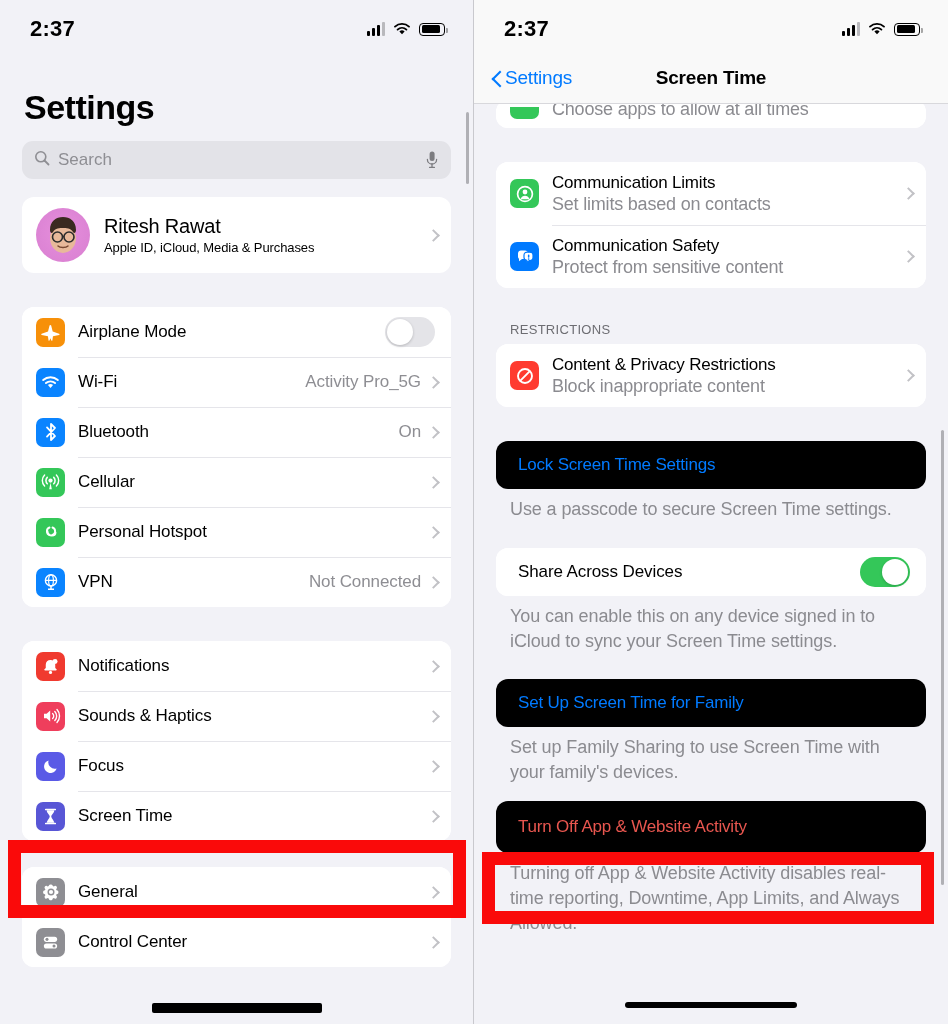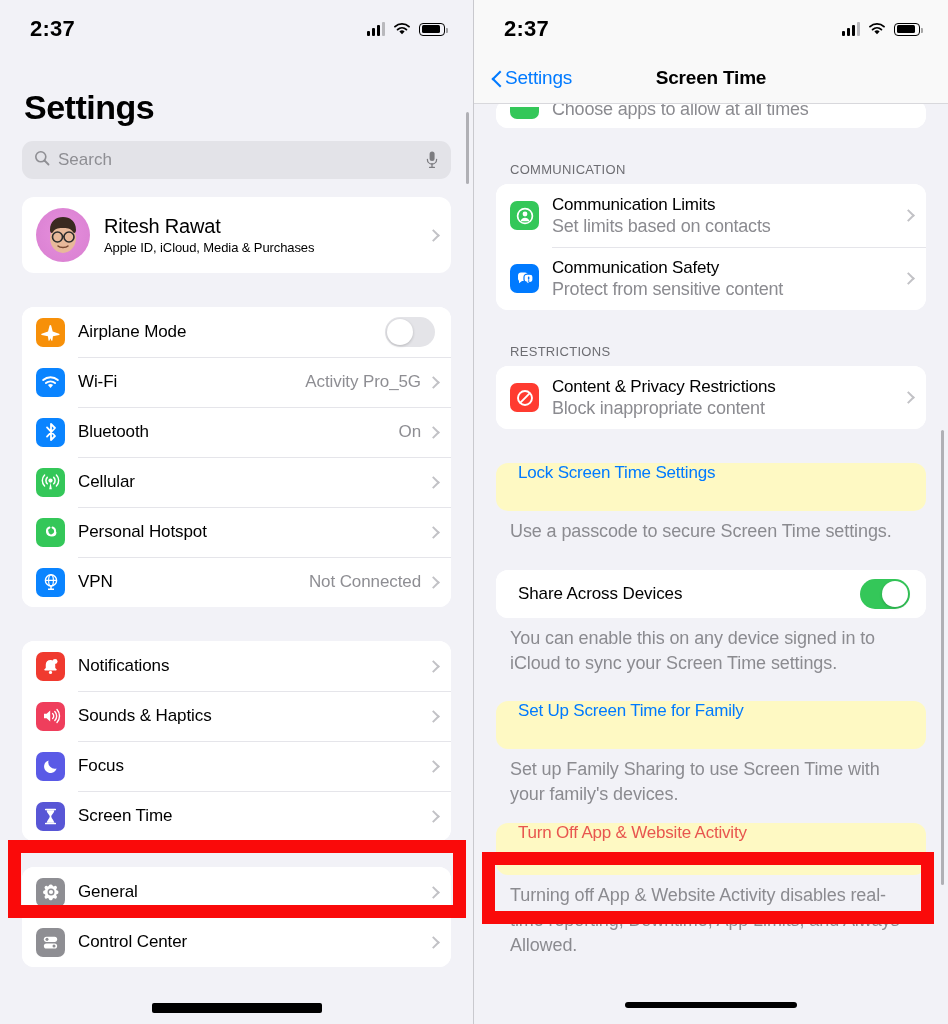"COMMUNICATION" div.section-hdr { html: <div>COMMUNICATION</div> -> none }
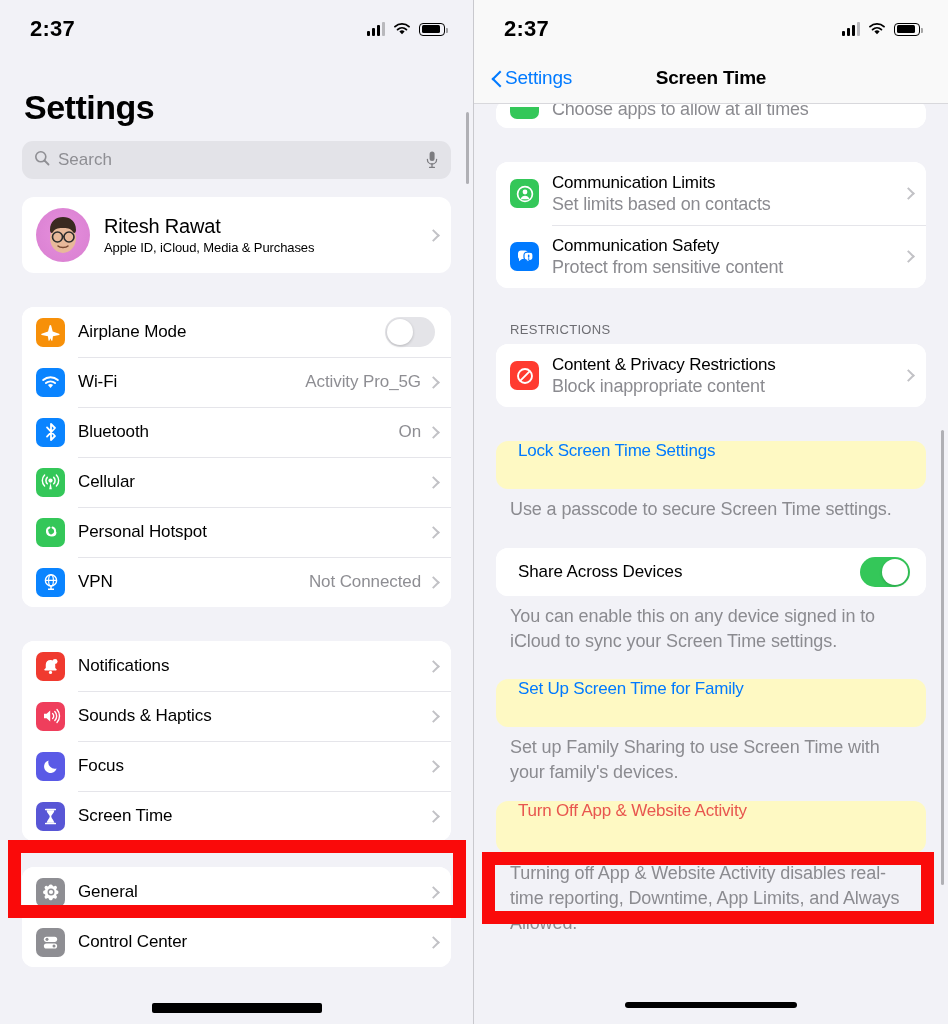"Lock Screen Time Settings" .link-row { align-items: flex-start -> center; background: #fef9c3 -> #000000 }
